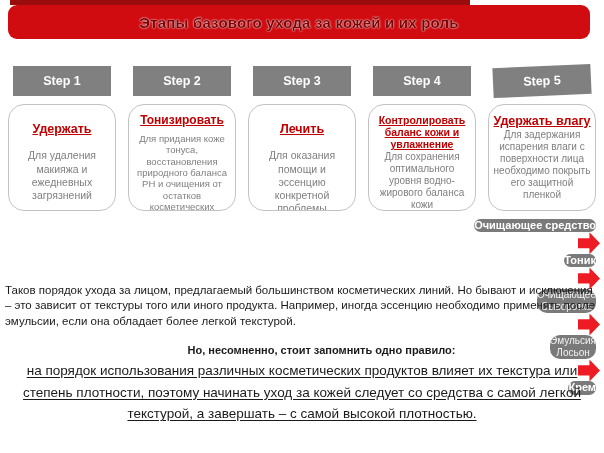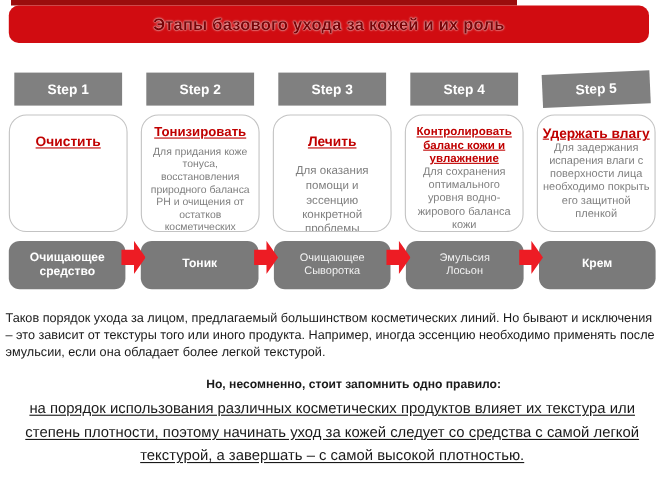"Очистить" div.card-title { text: Очистить -> Удержать }
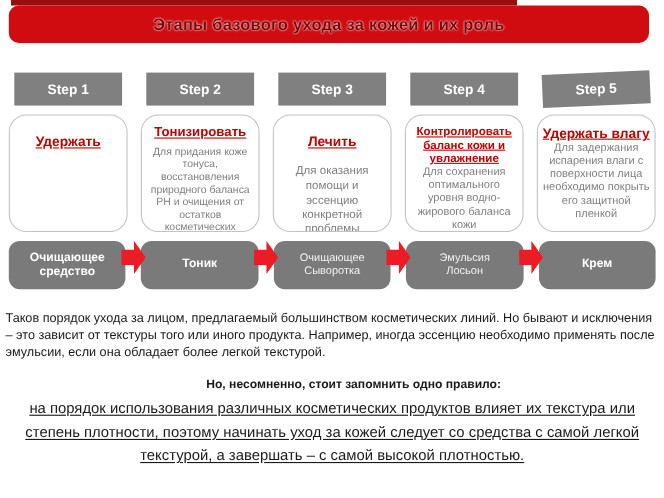"Для удаления макияжа и ежедневных" div.card-body { html: none -> <div>Для удаления макияжа и ежедневных загрязнений</div> }
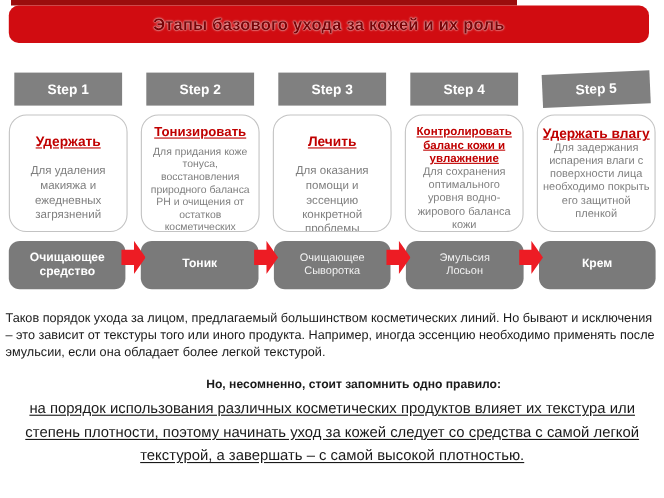"Очищающее средство" .flow { align-items: flex-start -> flex-end; flex-direction: none -> column }
